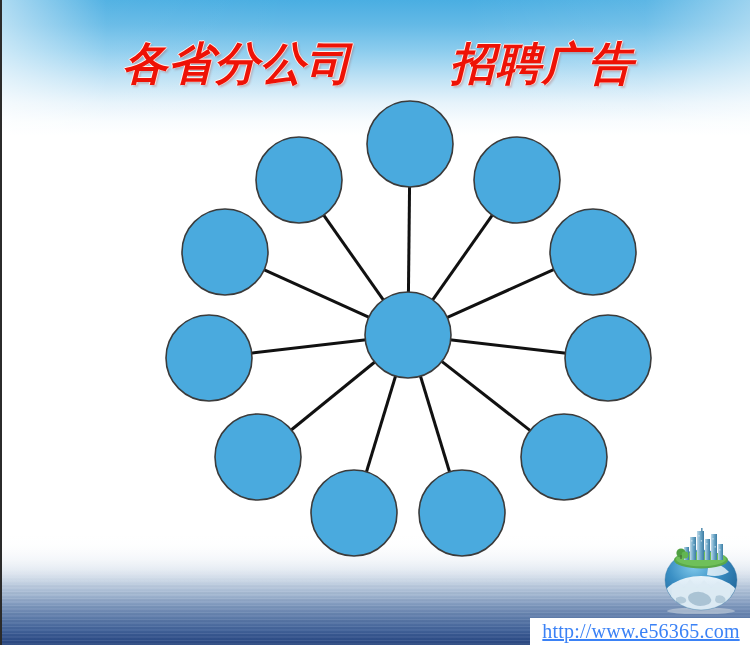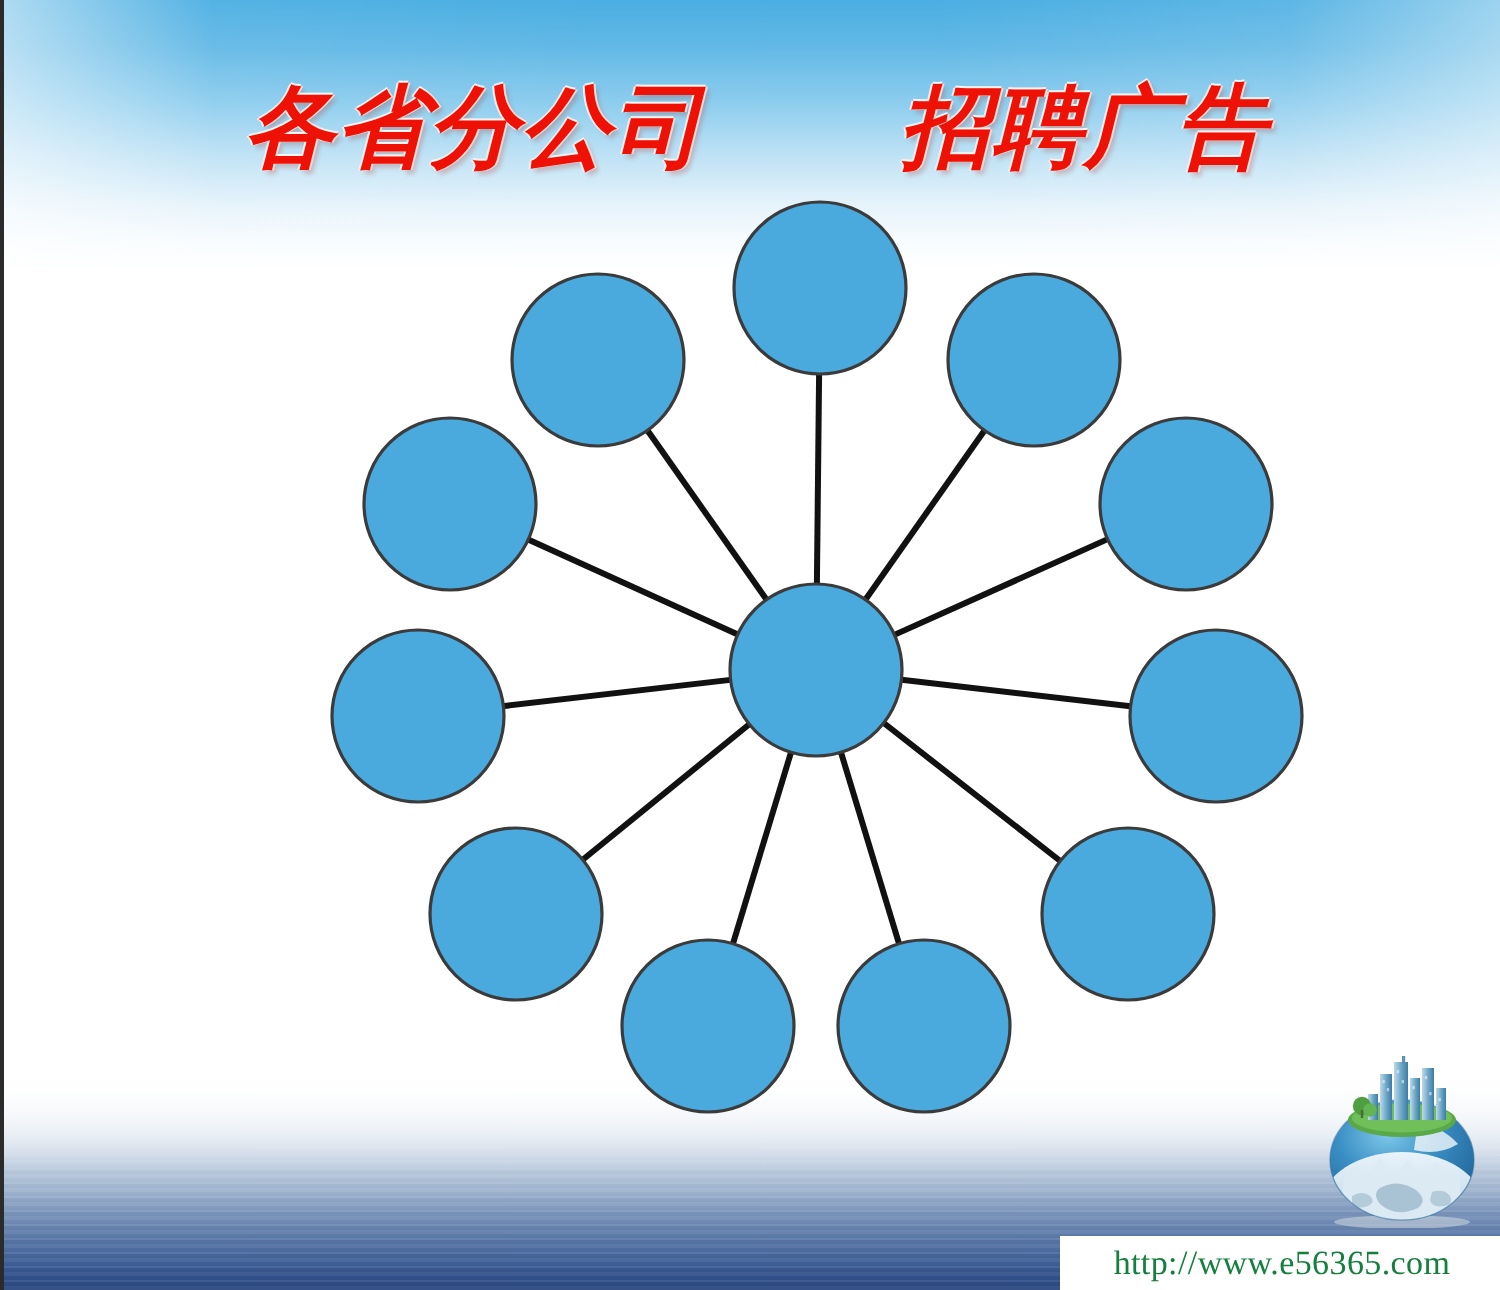"http://www.e56365.com" .watermark-text { color: #15803d -> #3b82f6; font-size: 17px -> 20px; text-decoration: none -> underline }
